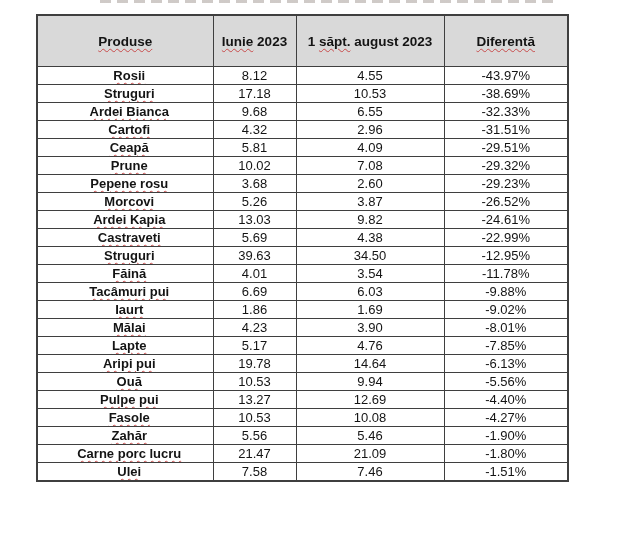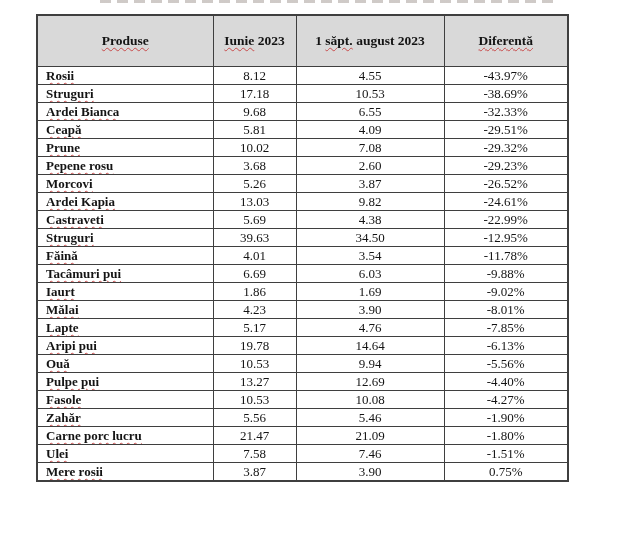"Produse" .screen { font-family: Liberation Serif, serif -> Liberation Sans, sans-serif }
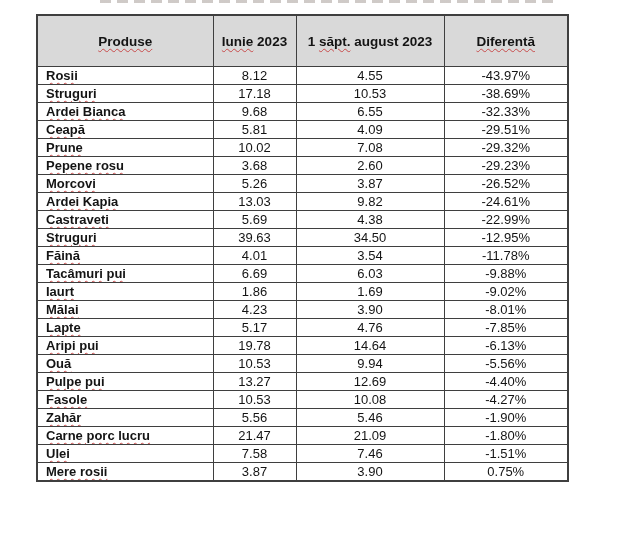"Rosii" .c-prod { text-align: left -> center }
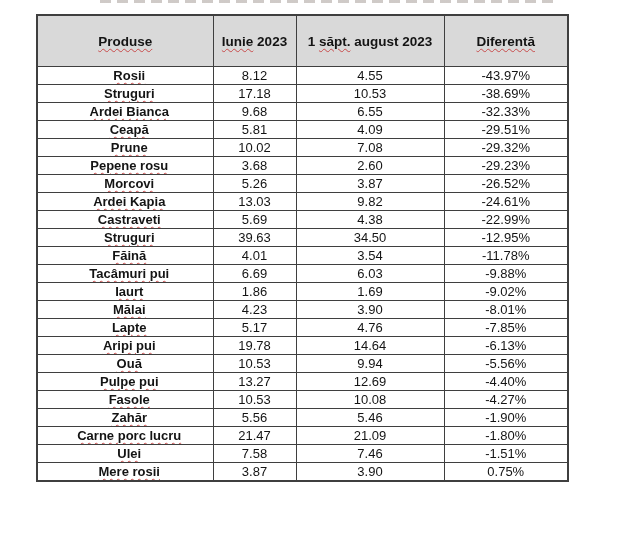"Cartofi" tr { html: none -> <tr> <td><span>Cartofi</span></td> <td>4.32</td> <td>2.96</td> <td>-31.51%</td> </tr> }
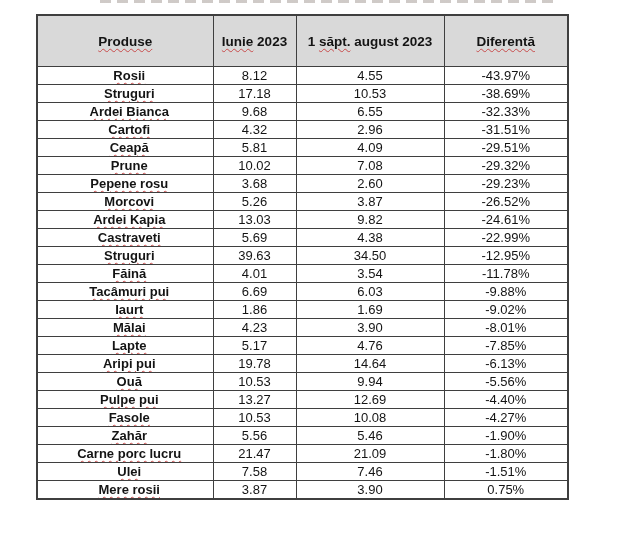"Mere rosii" tr { html: <tr> <td><span>Mere rosii</span></td> <td>3.87</td> <td>3.90</td> <td>0.75%</td> </tr> -> none }
